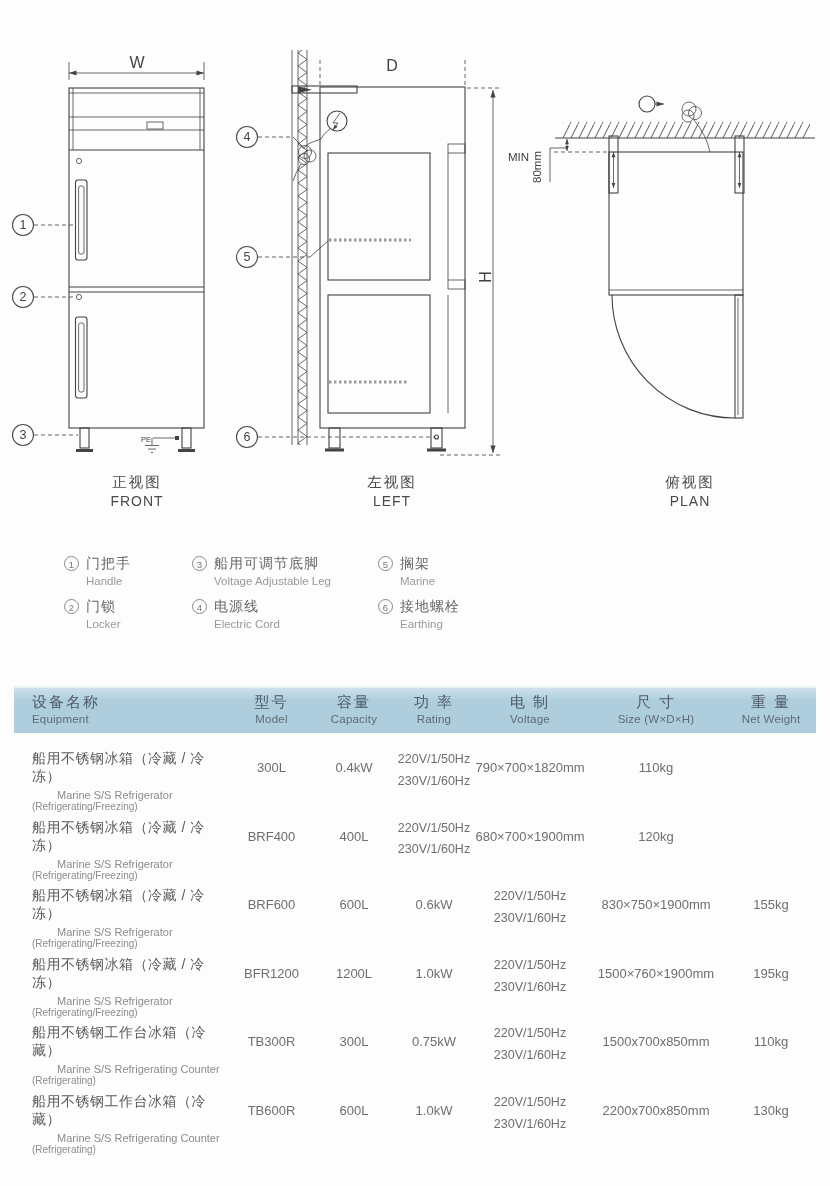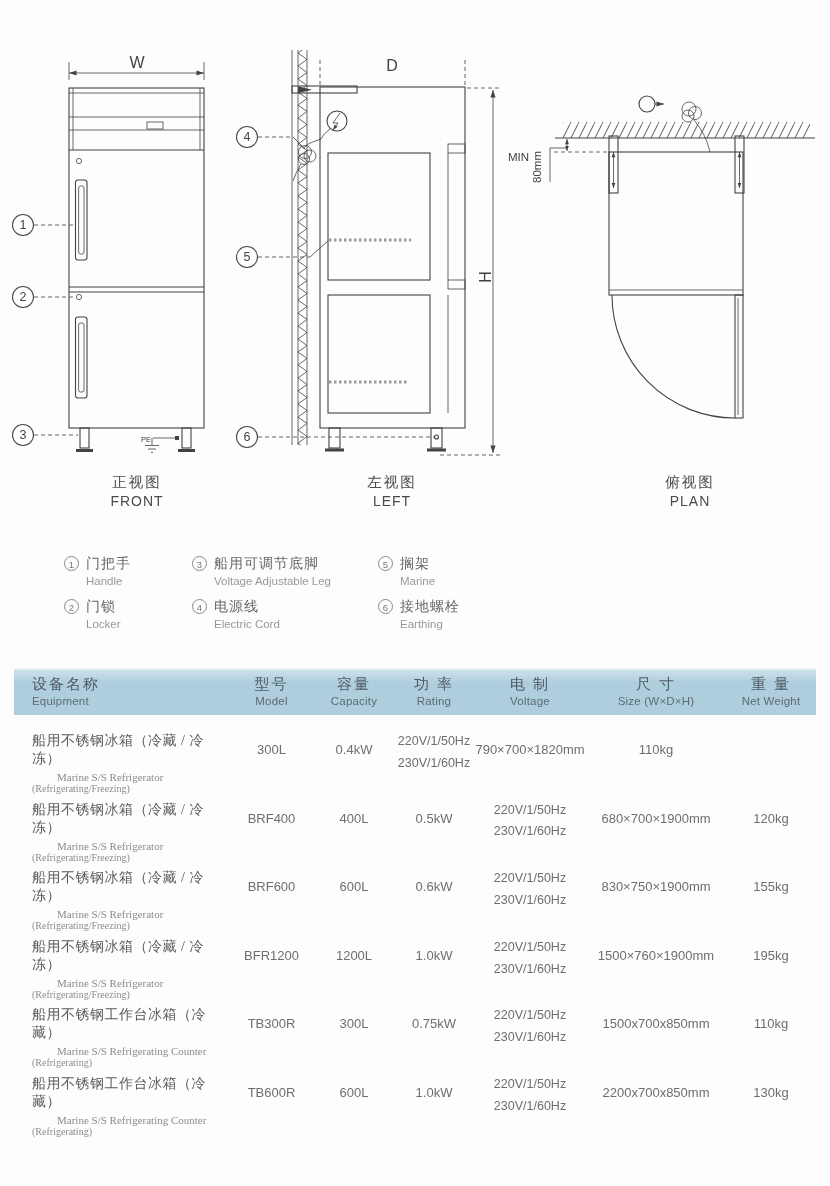"设备名称" .spec { top: 668px -> 686px }
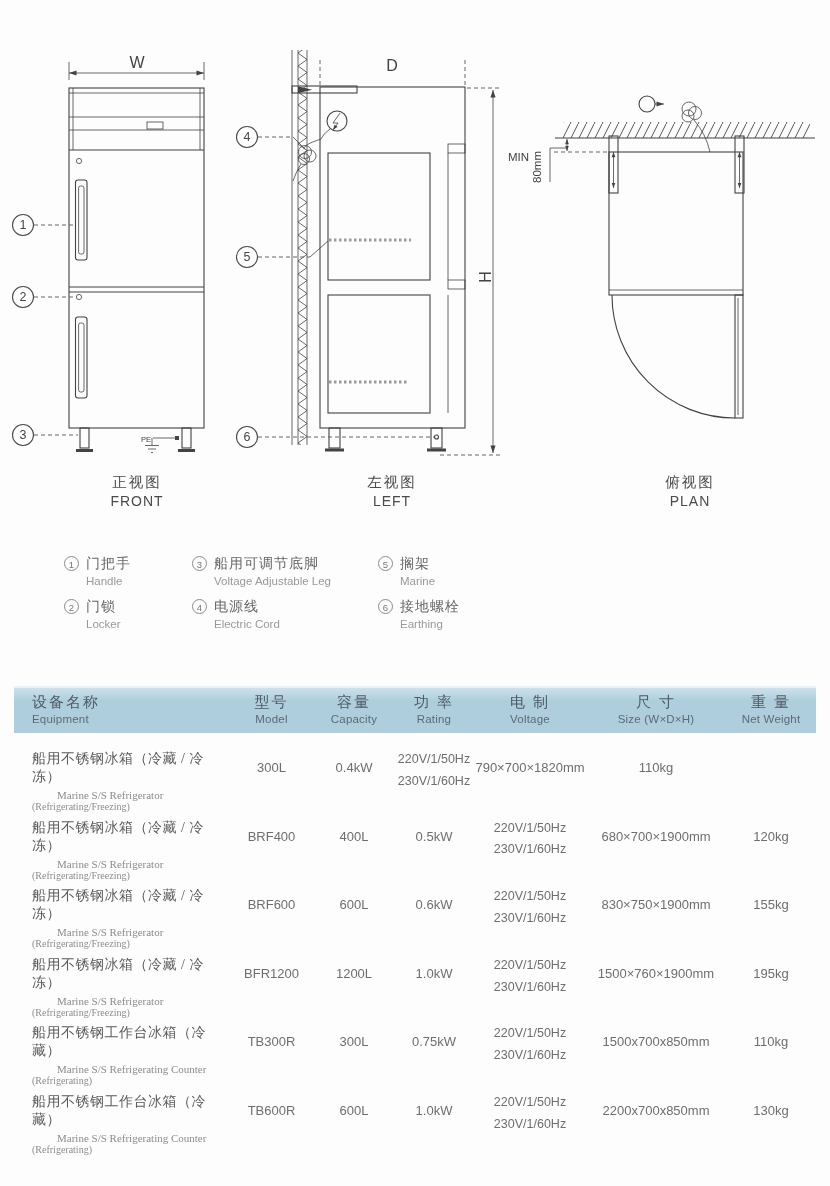"船用不锈钢冰箱（冷藏 / 冷冻）" .c-name { font-family: Liberation Serif, serif -> none }
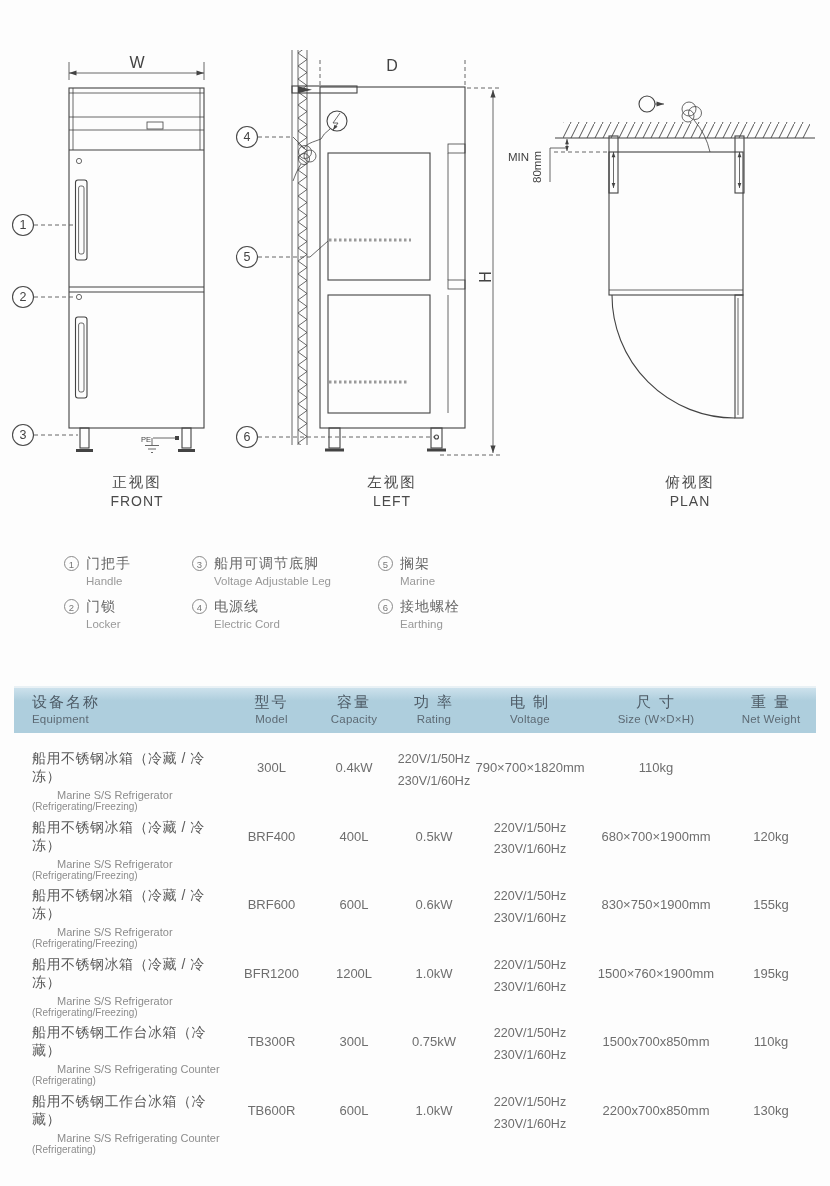"0.5kW" div.c-val { html: <div>0.5kW</div> -> none }
